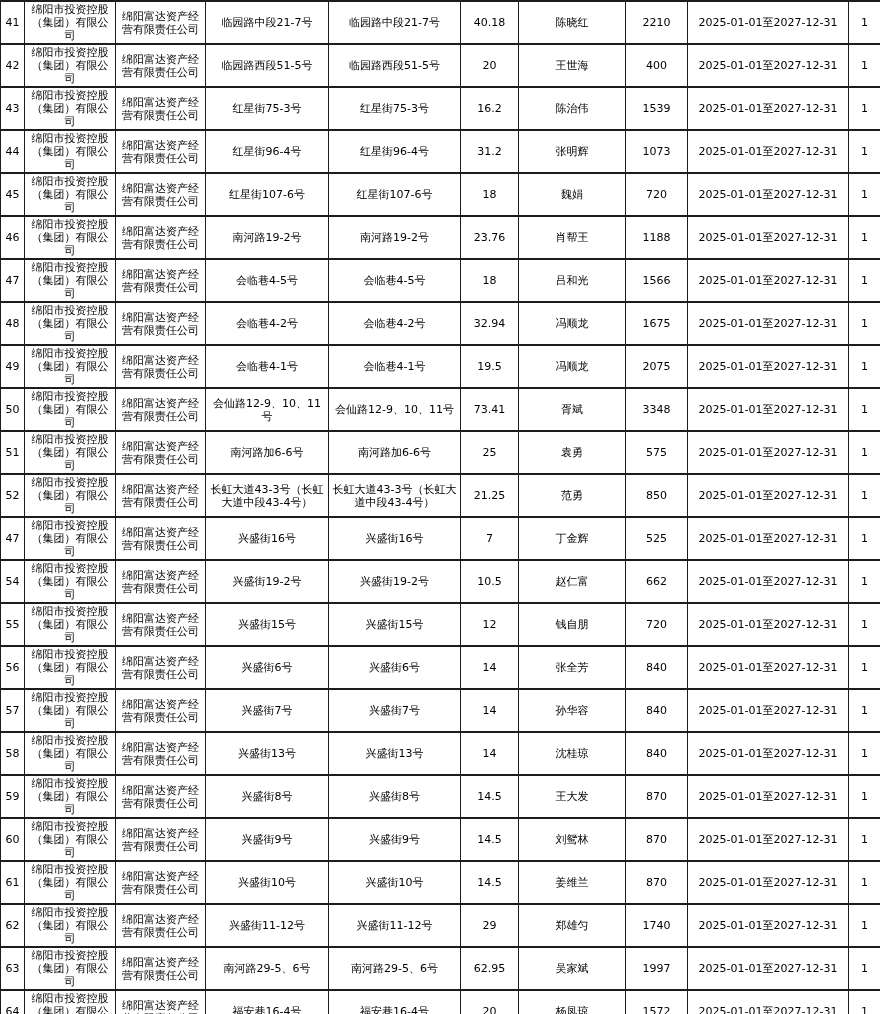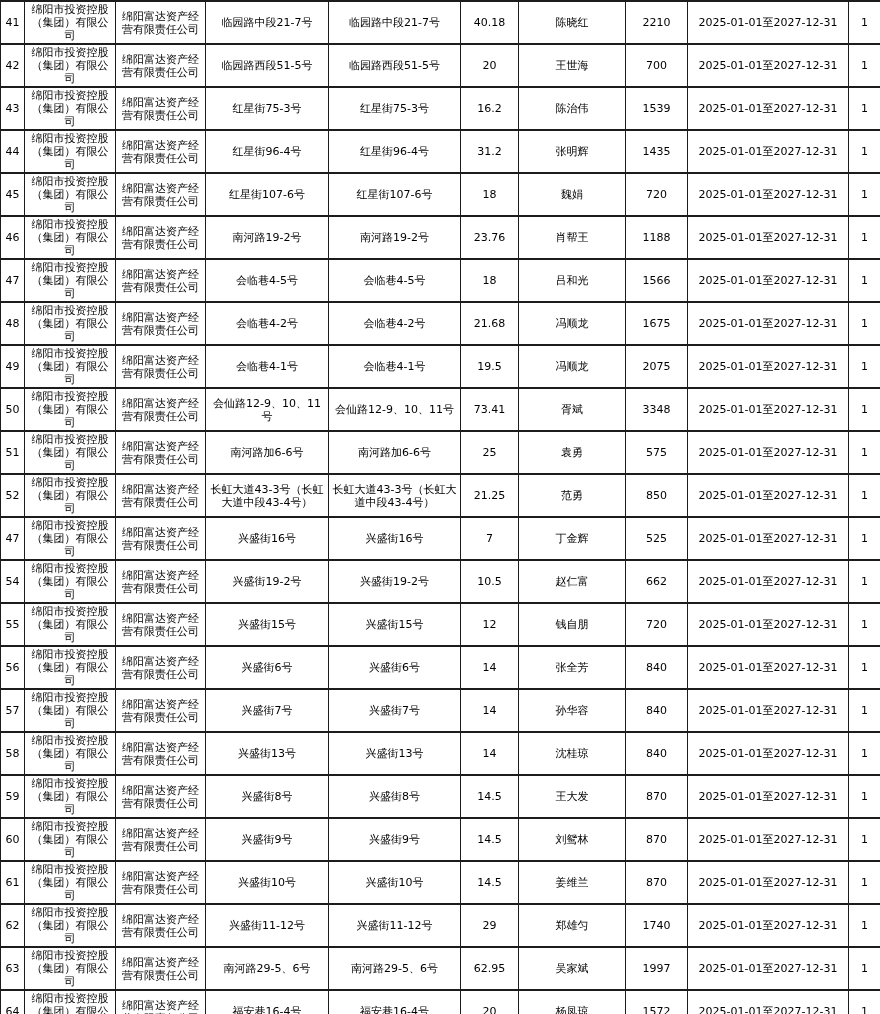"700" td.c-rent { text: 700 -> 400 }
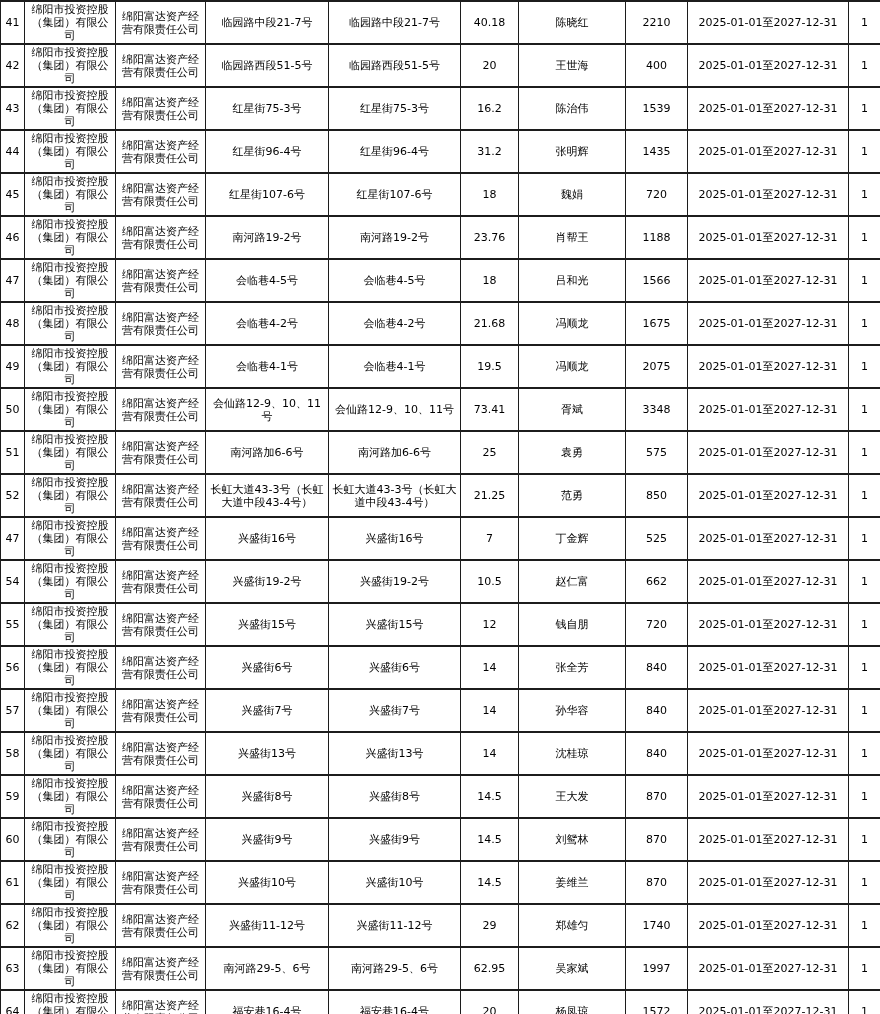"1435" td.c-rent { text: 1435 -> 1073 }
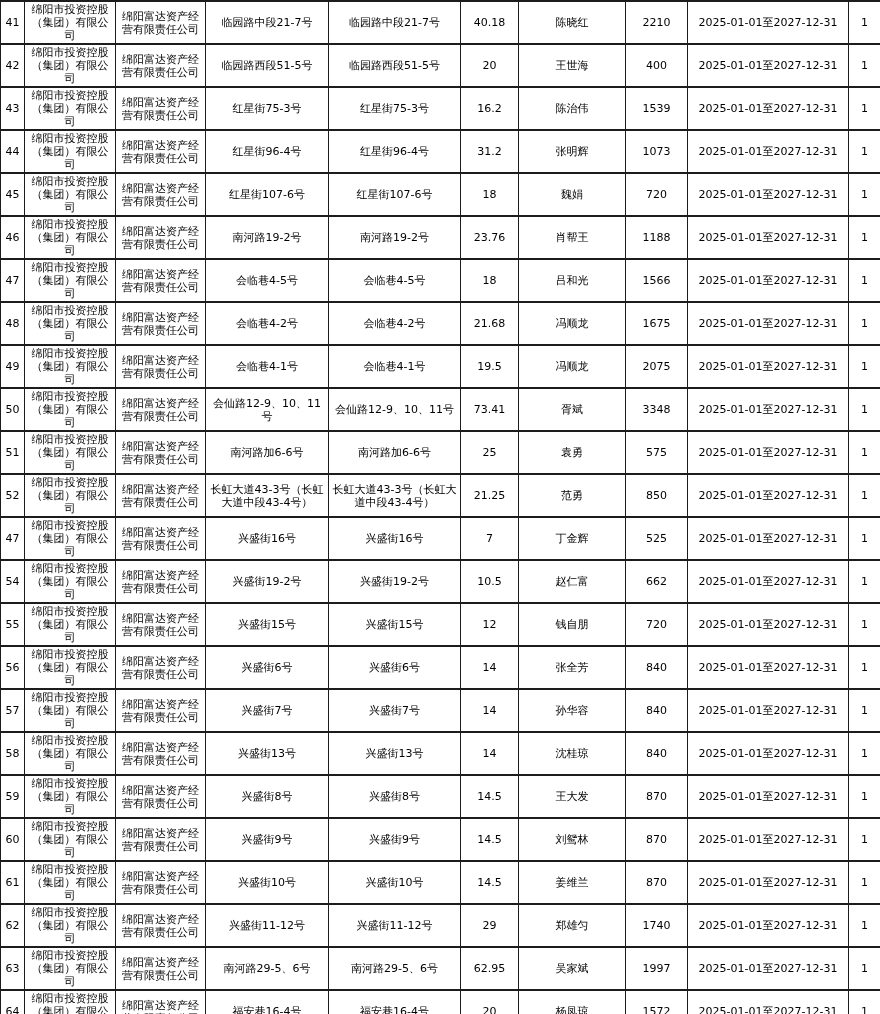"21.68" td.c-area { text: 21.68 -> 32.94 }
